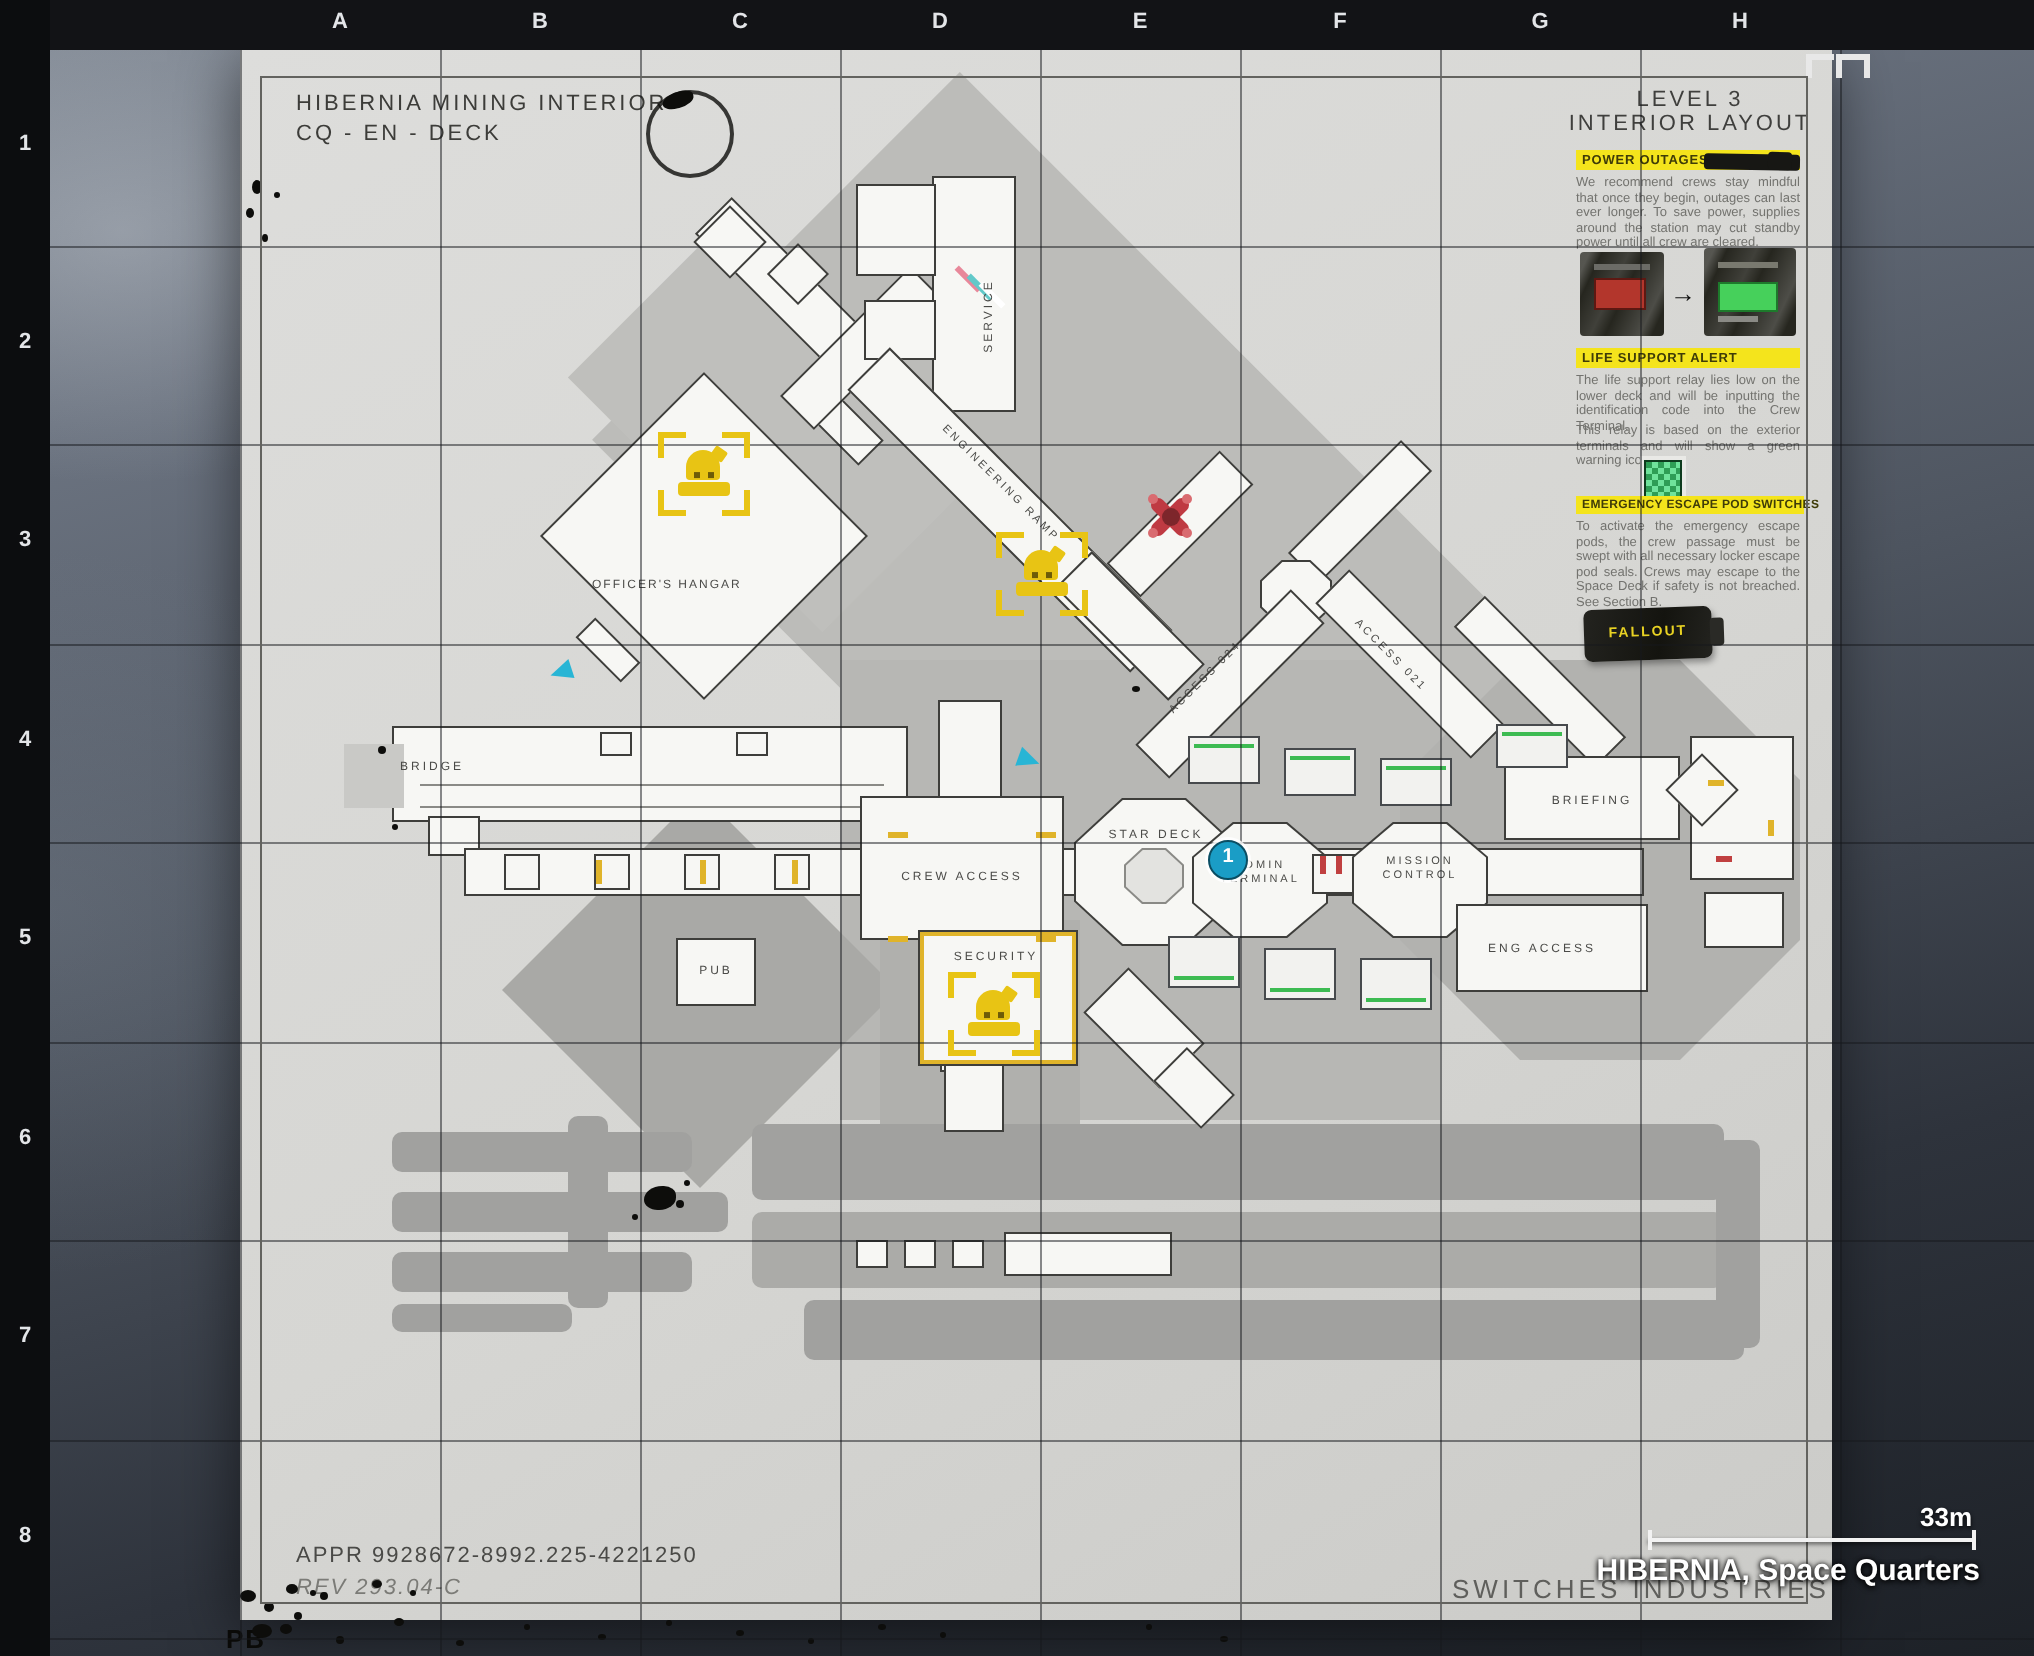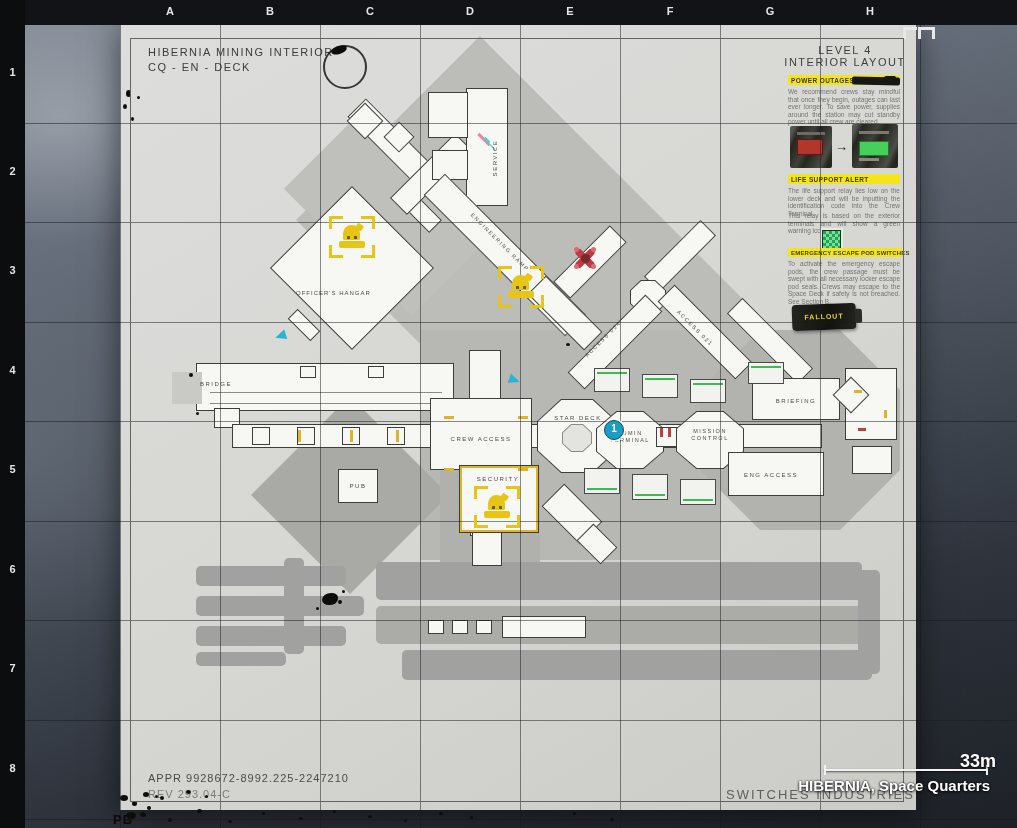"LEVEL 4" div.panel-head { text: 4 -> 3 }
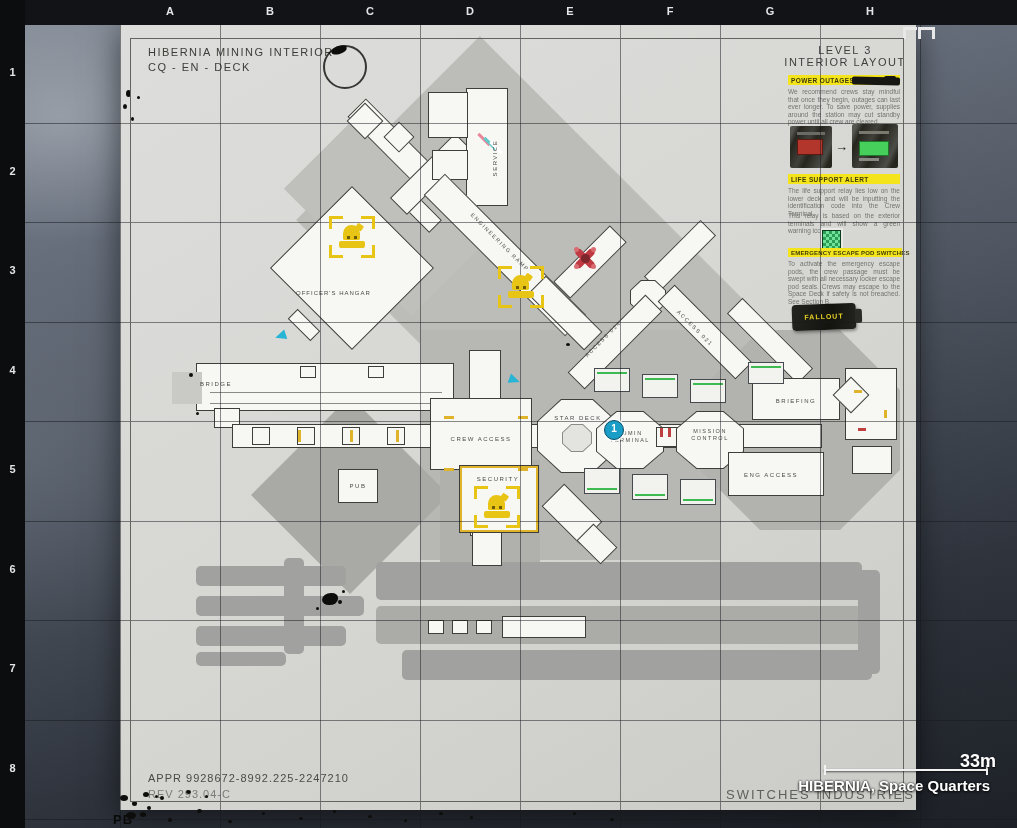"33m" .scale-label { font-size: 18px -> 13px }
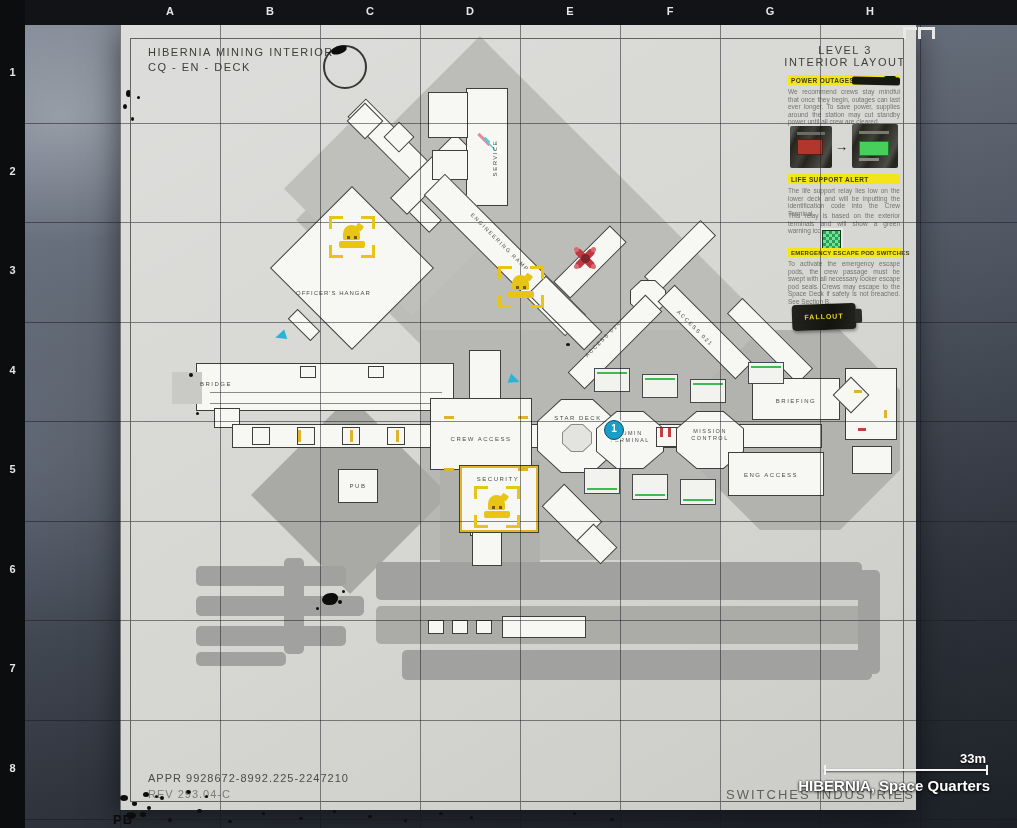"APPR 9928672-8992.225-2247210" div.footer-txt { text: 9928672-8992.225-2247210 -> 9928672-8992.225-4221250 }
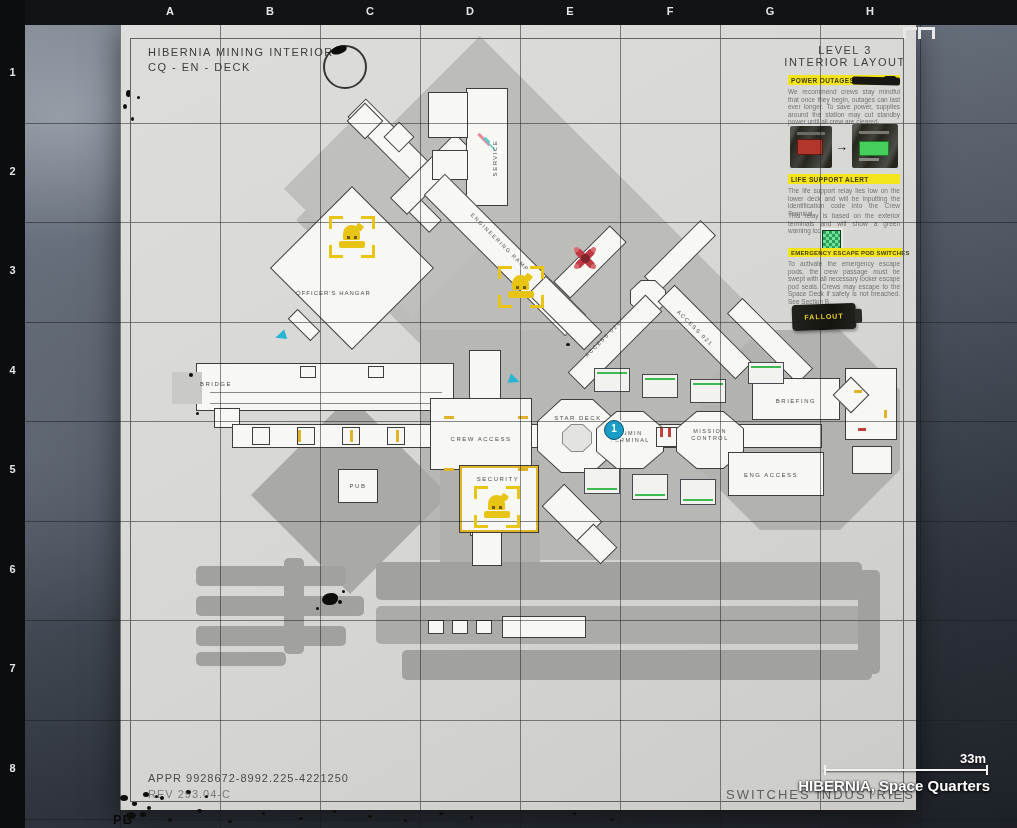"REV 293.04-C" div.footer-txt { font-style: none -> italic }
